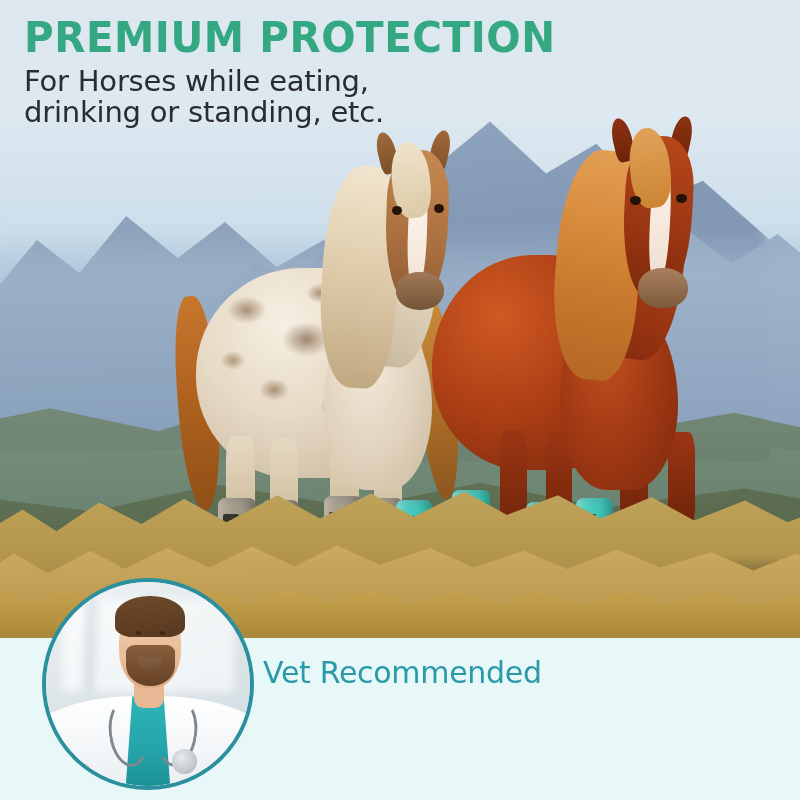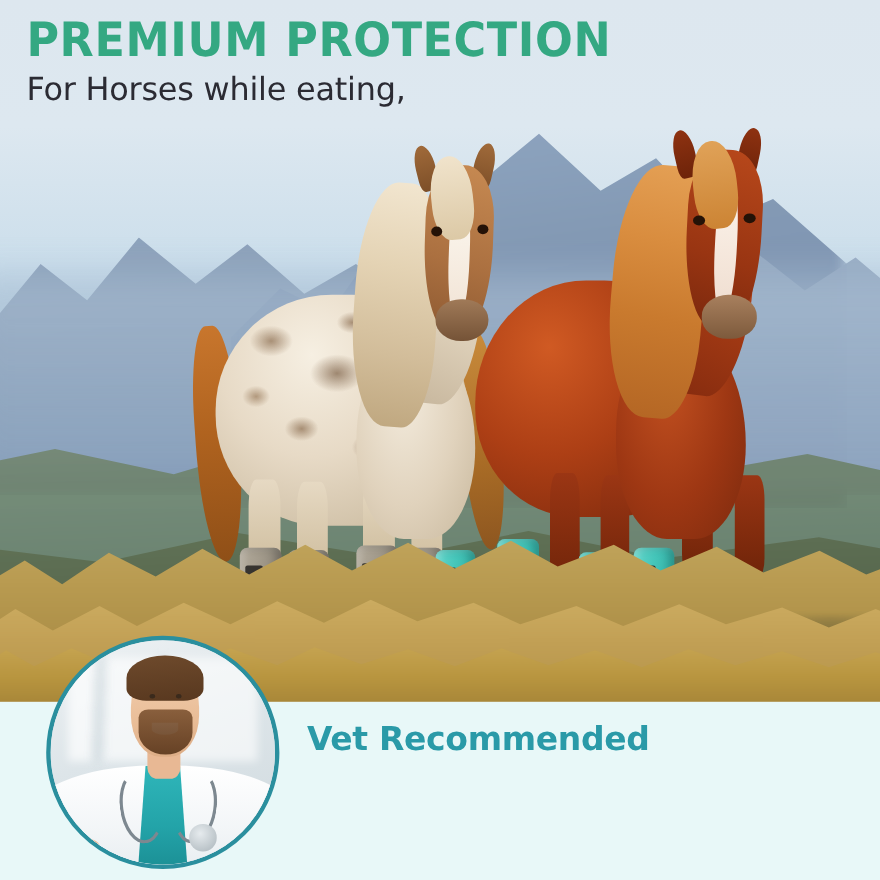"drinking or standing, etc." div.h2 { html: none -> <div>drinking or standing, etc.</div> }
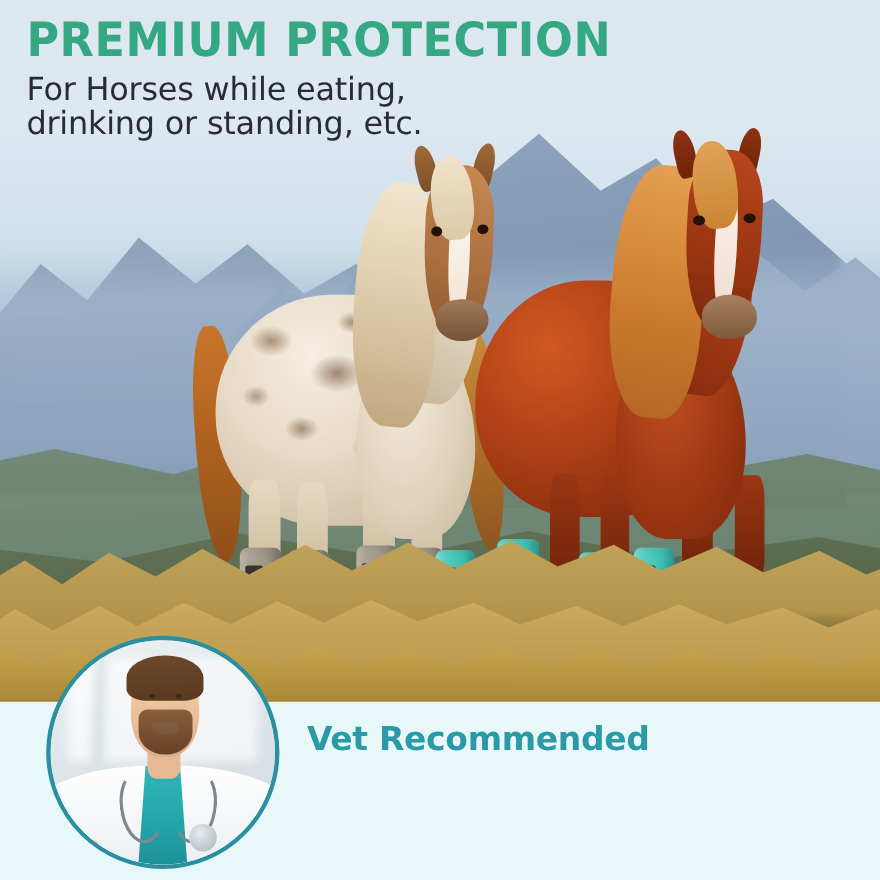"Vet Recommended" .vet-title { font-weight: bold -> normal; left: 279px -> 263px }
